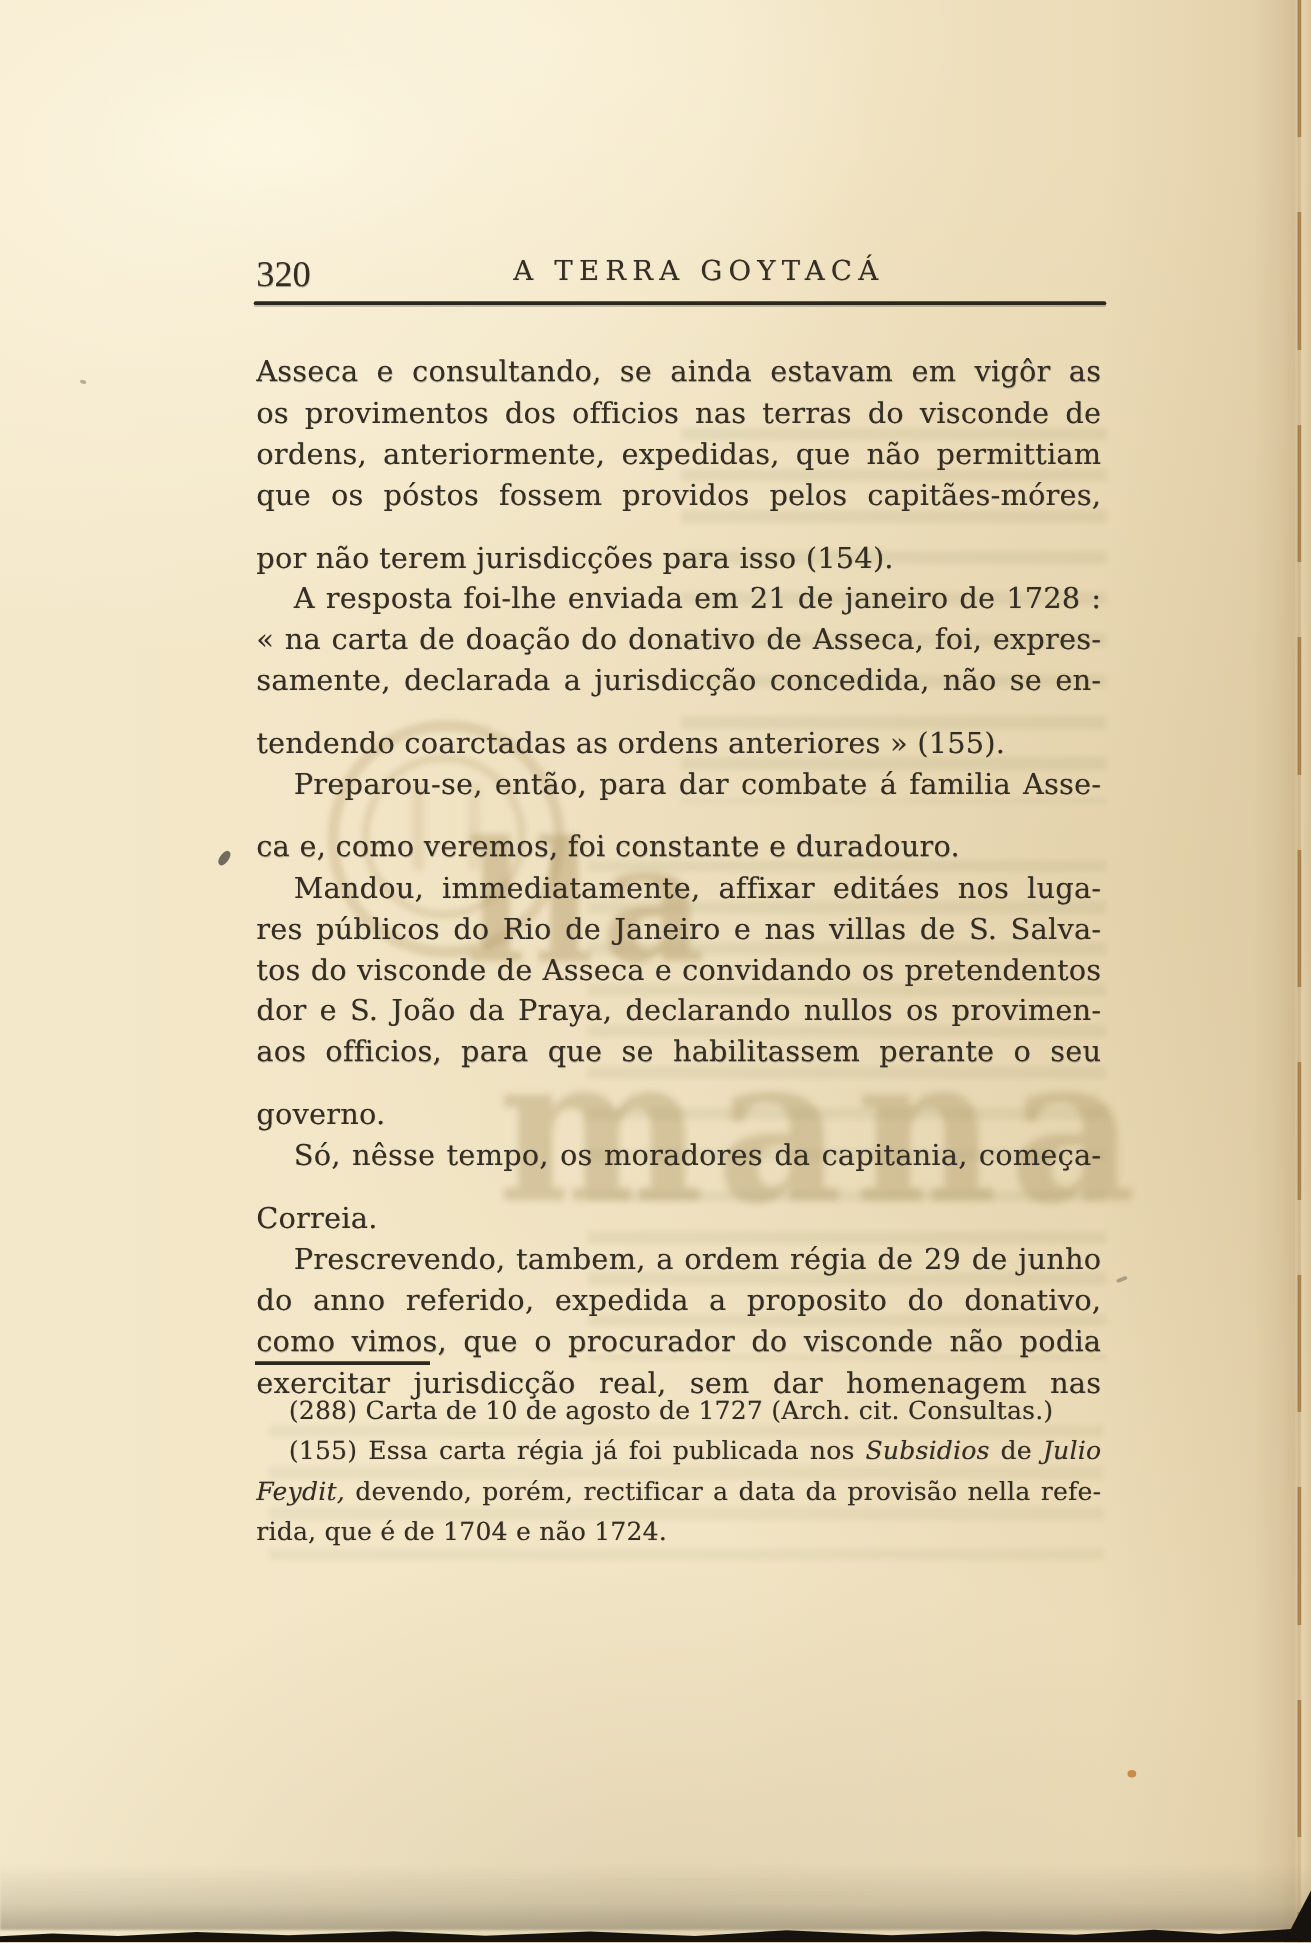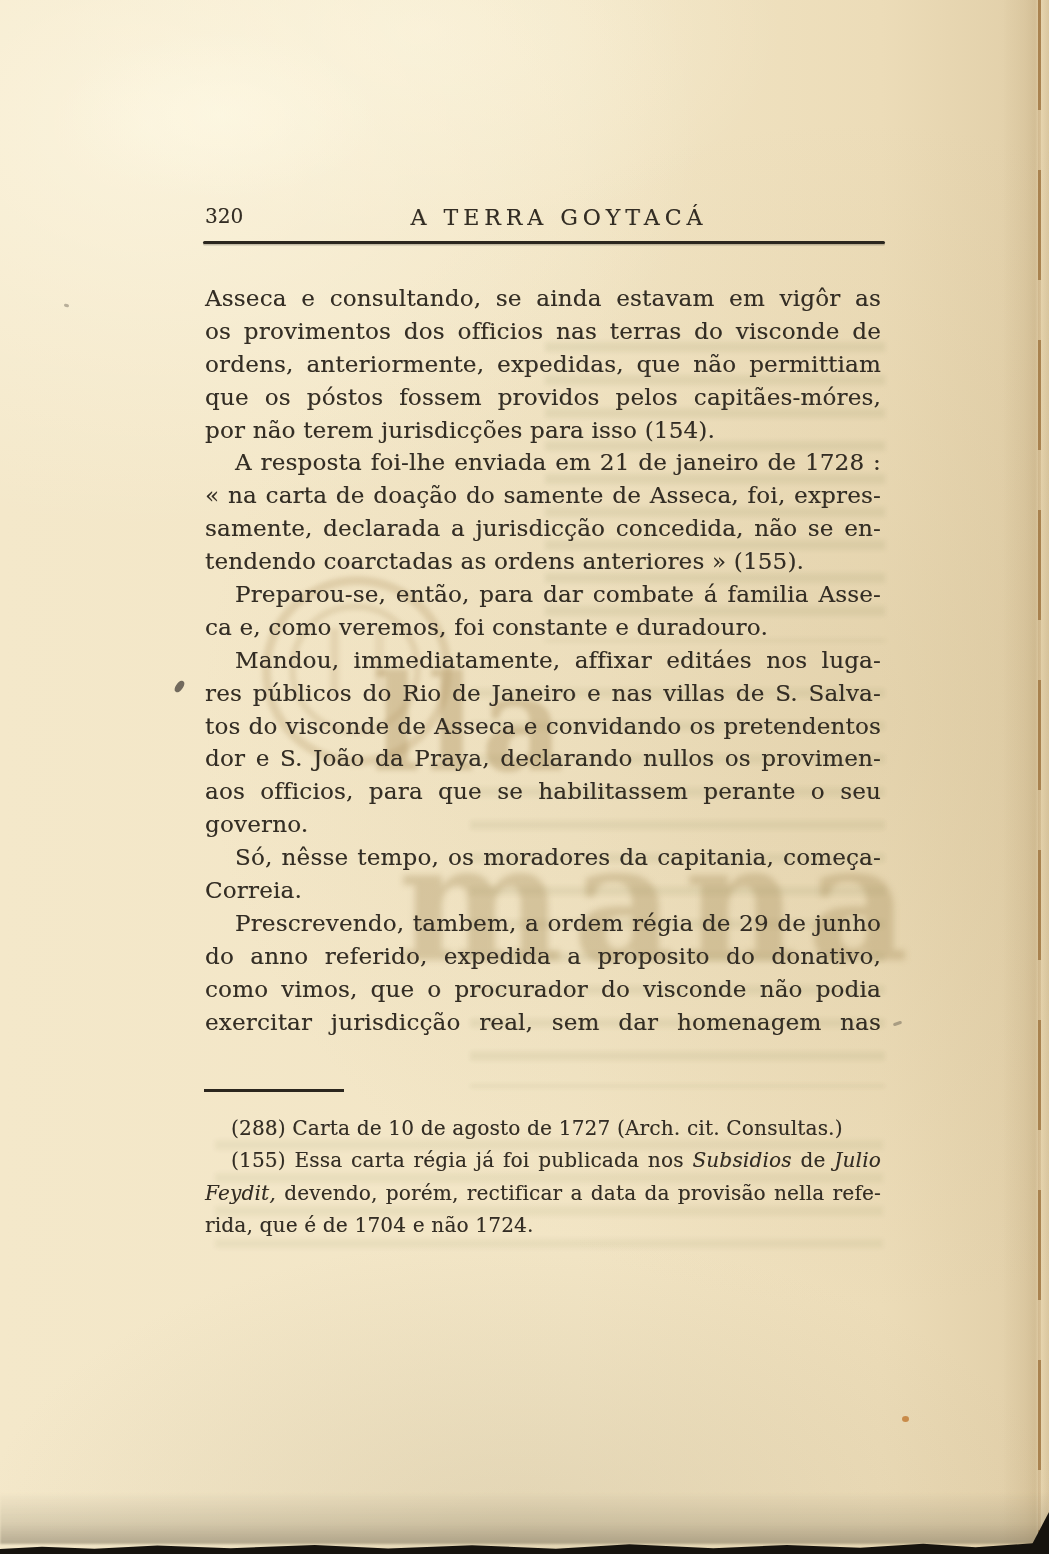"320" .pagenum { font-family: none -> Liberation Serif, serif; font-size: 20px -> 29px }
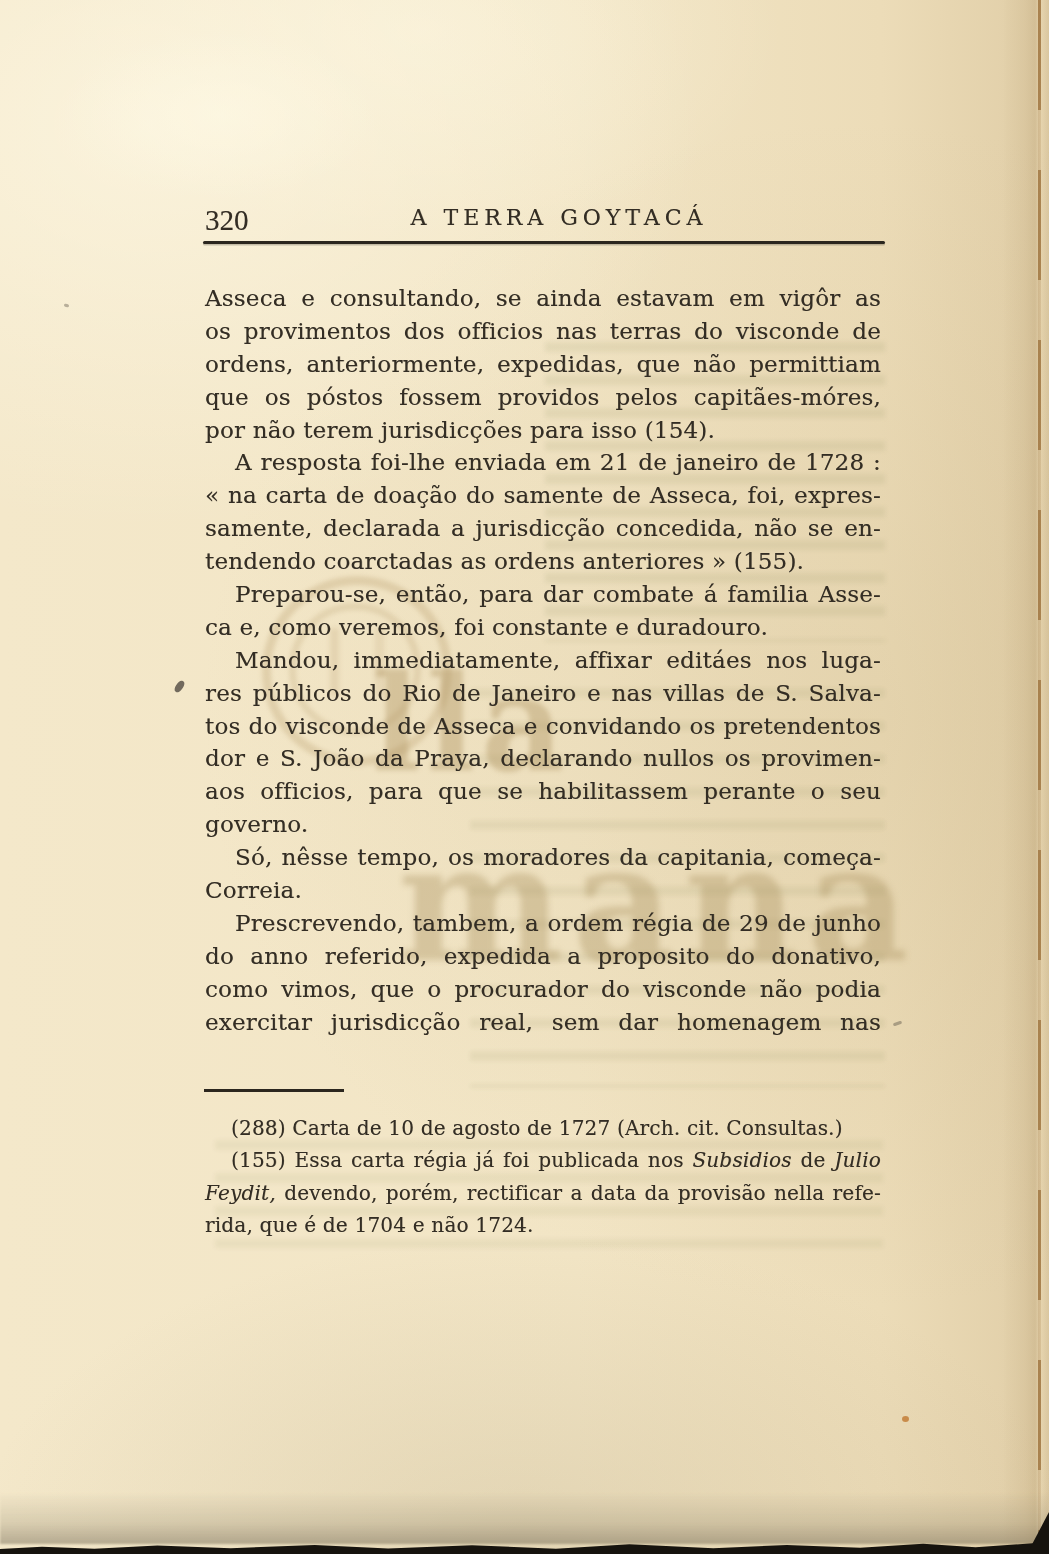"por não terem jurisdicções para" .bline.end { margin-top: none -> 17px }
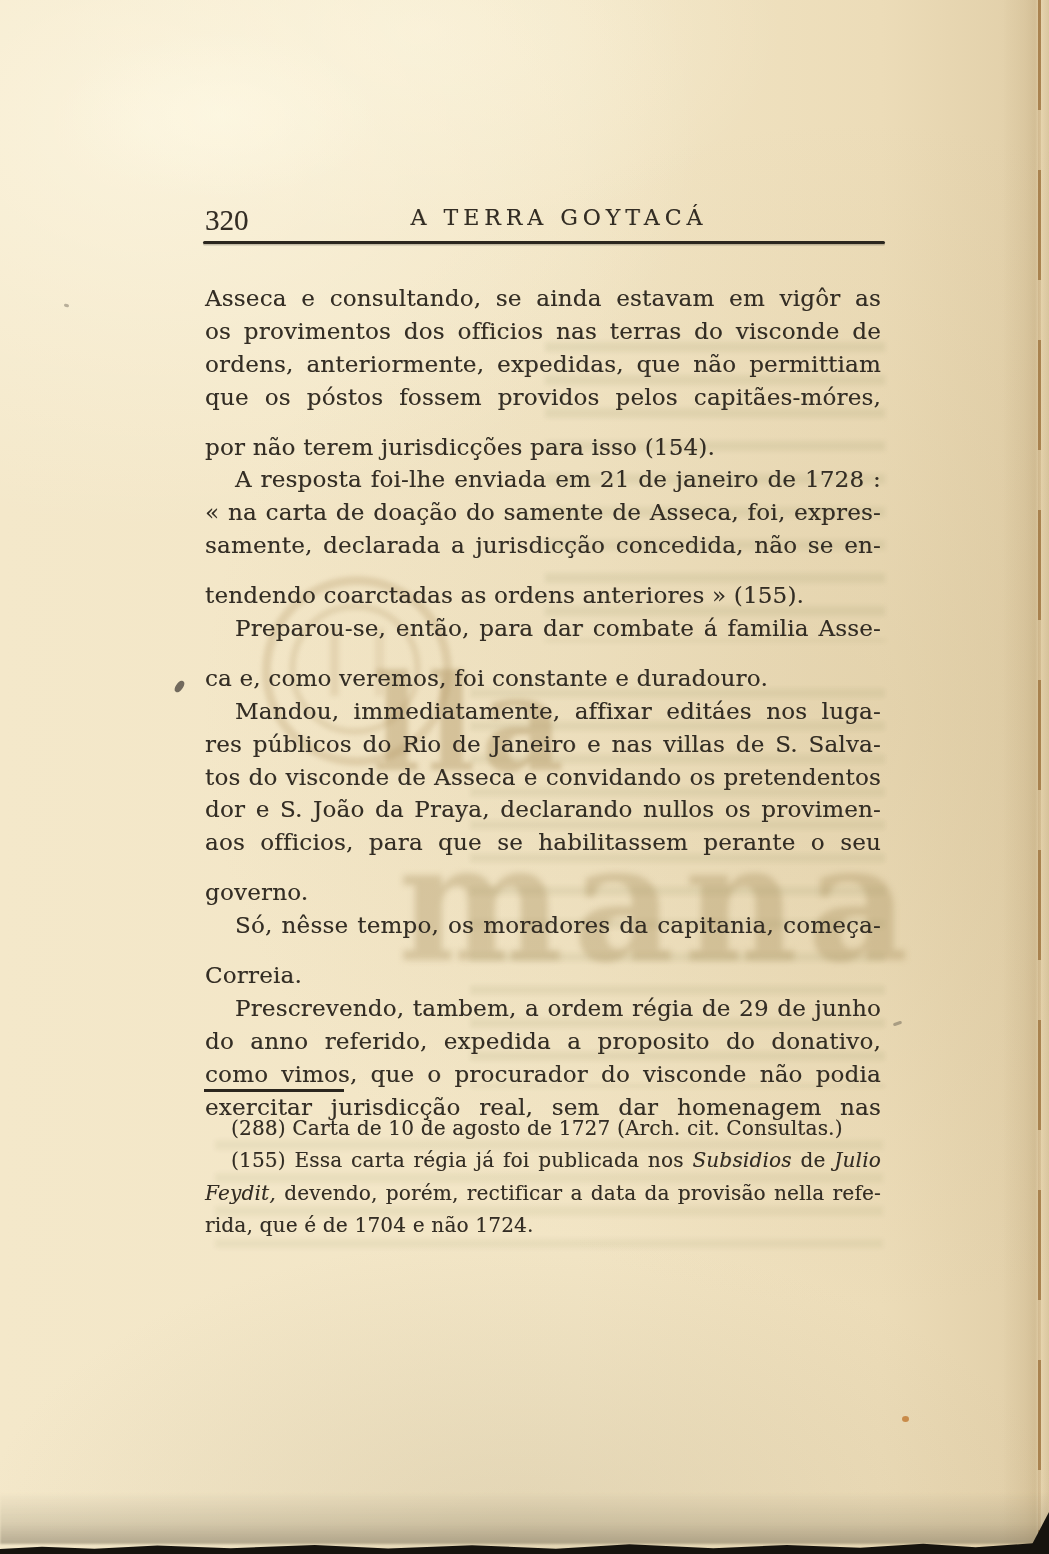"« na carta de doação" div.bline { text: samente -> donativo }
